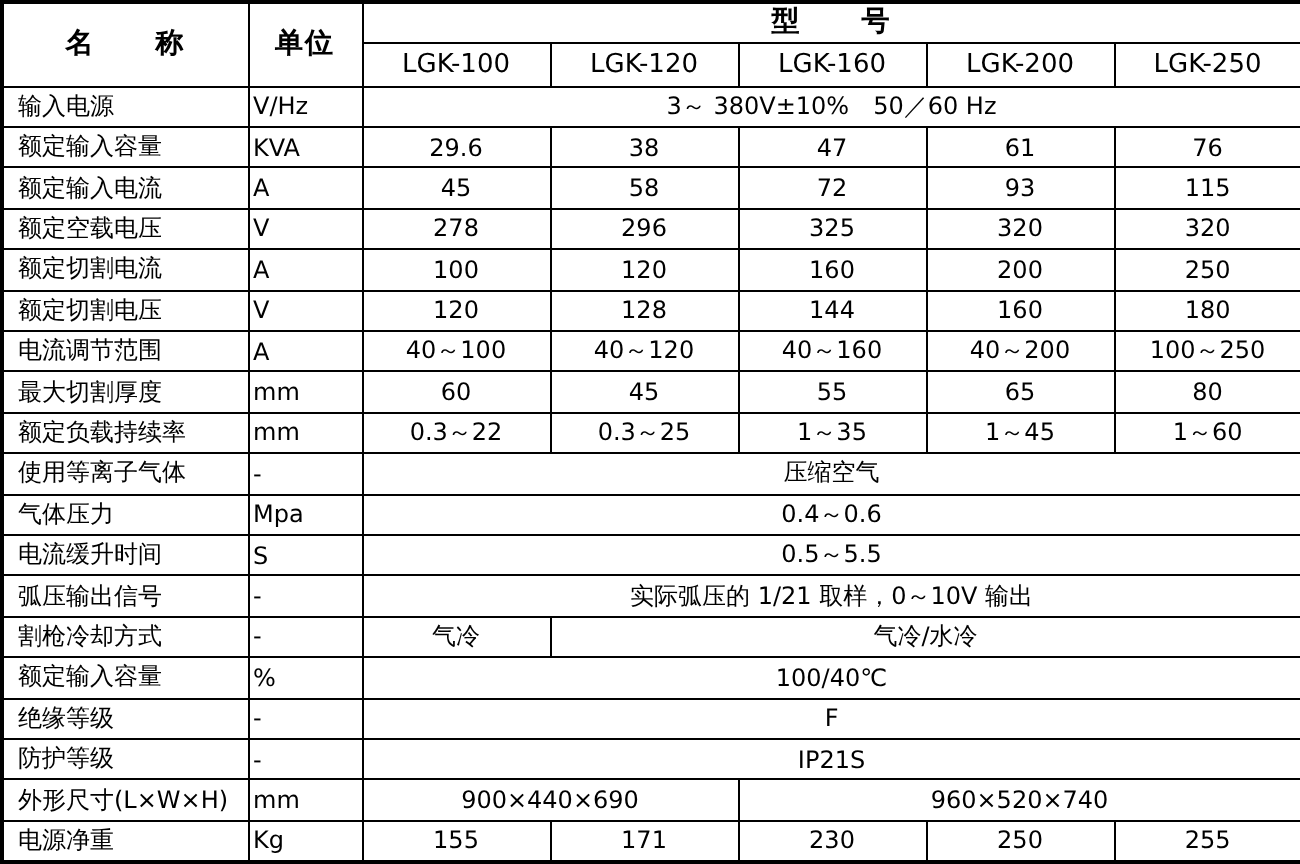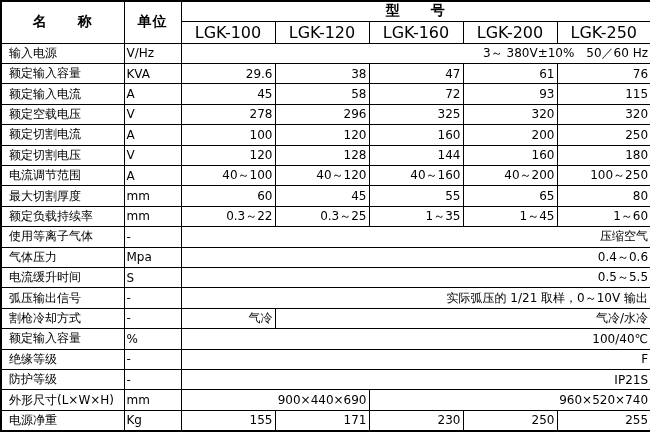"LGK-100" thead th.hdr-model-name { font-size: 16px -> 13px }
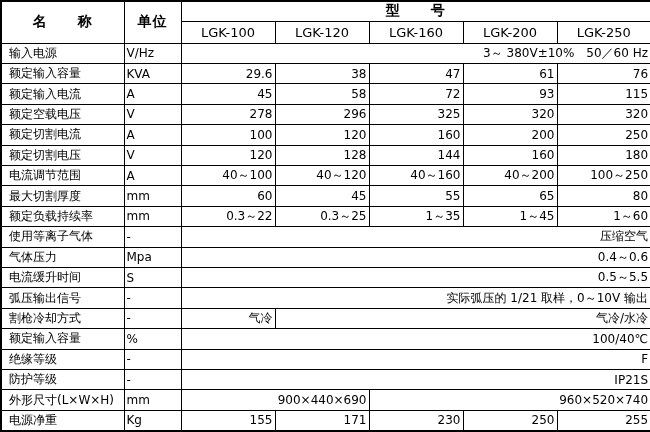"3～ 380V±10% 50／60 Hz" tbody td.val { text-align: right -> center }
